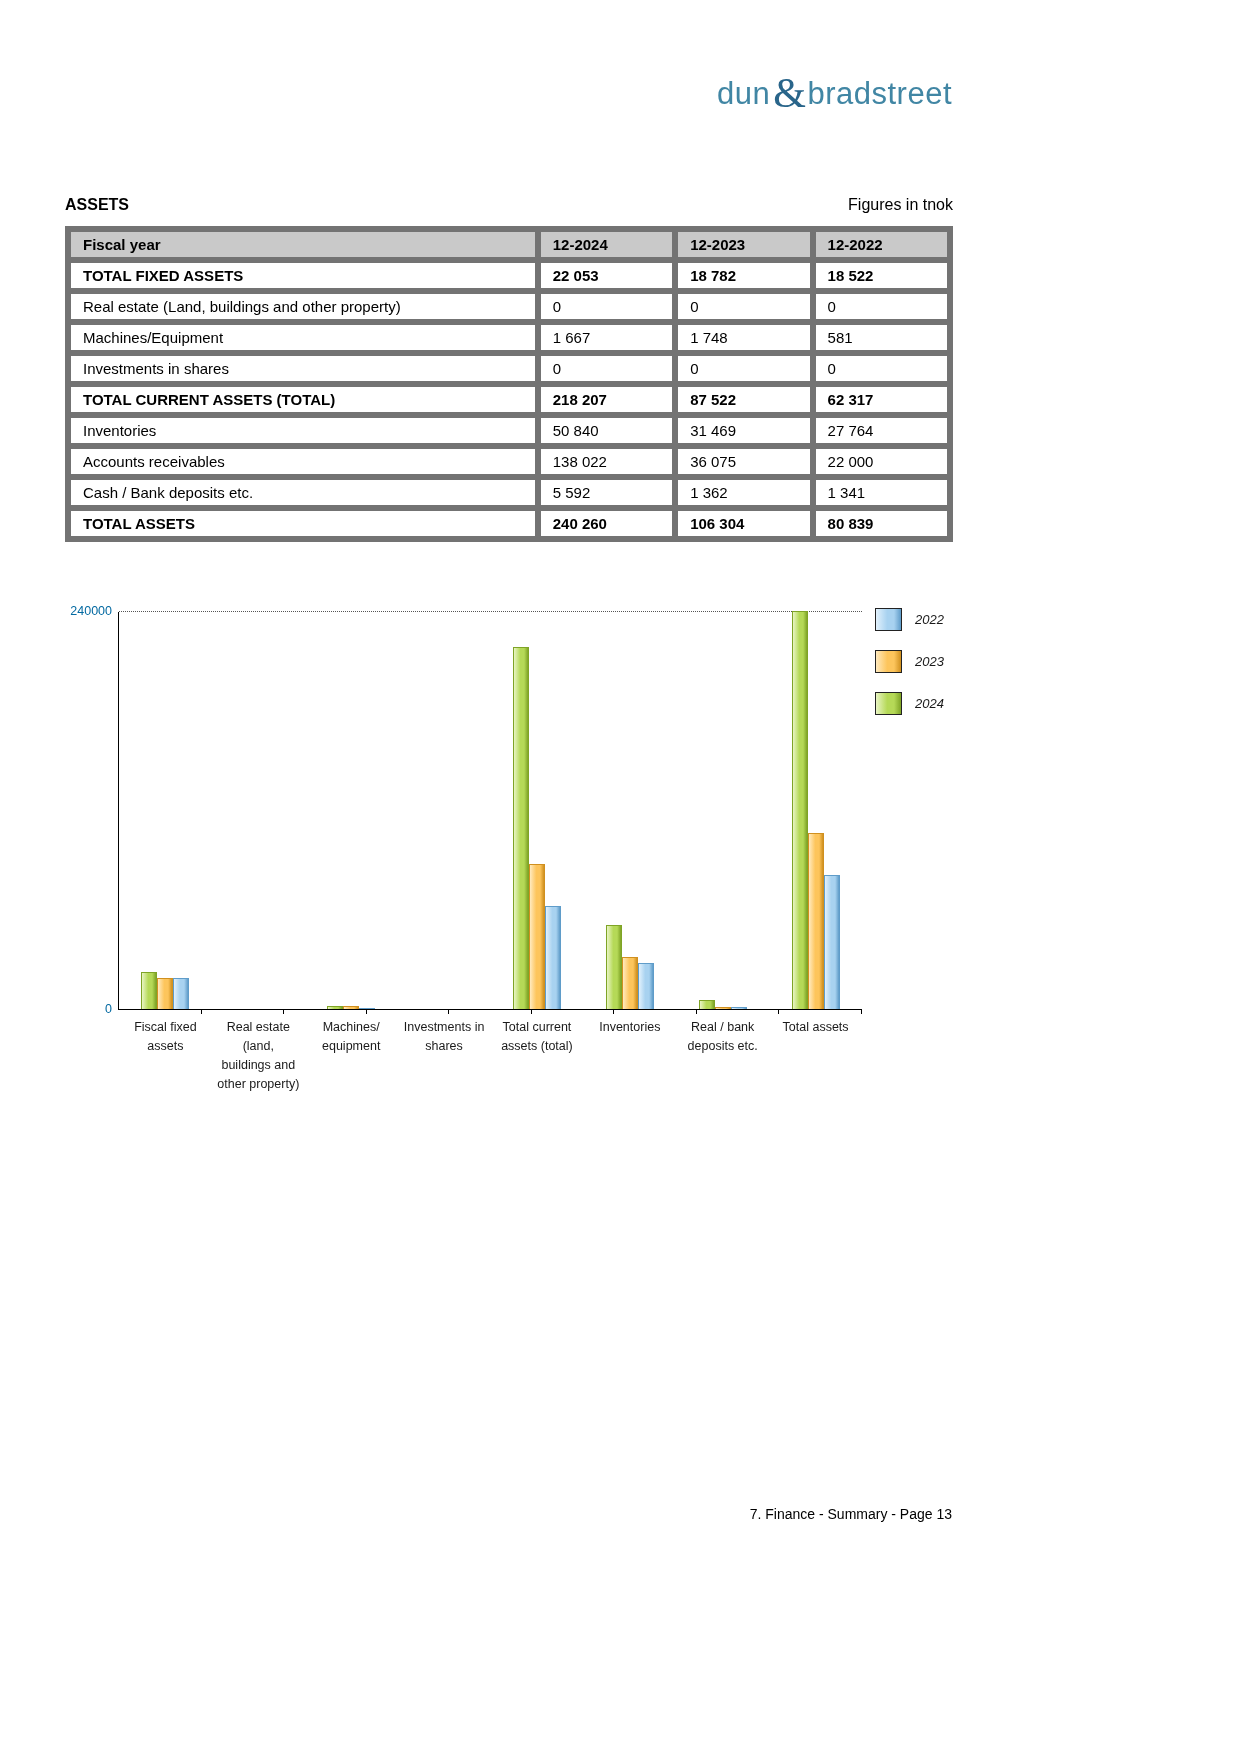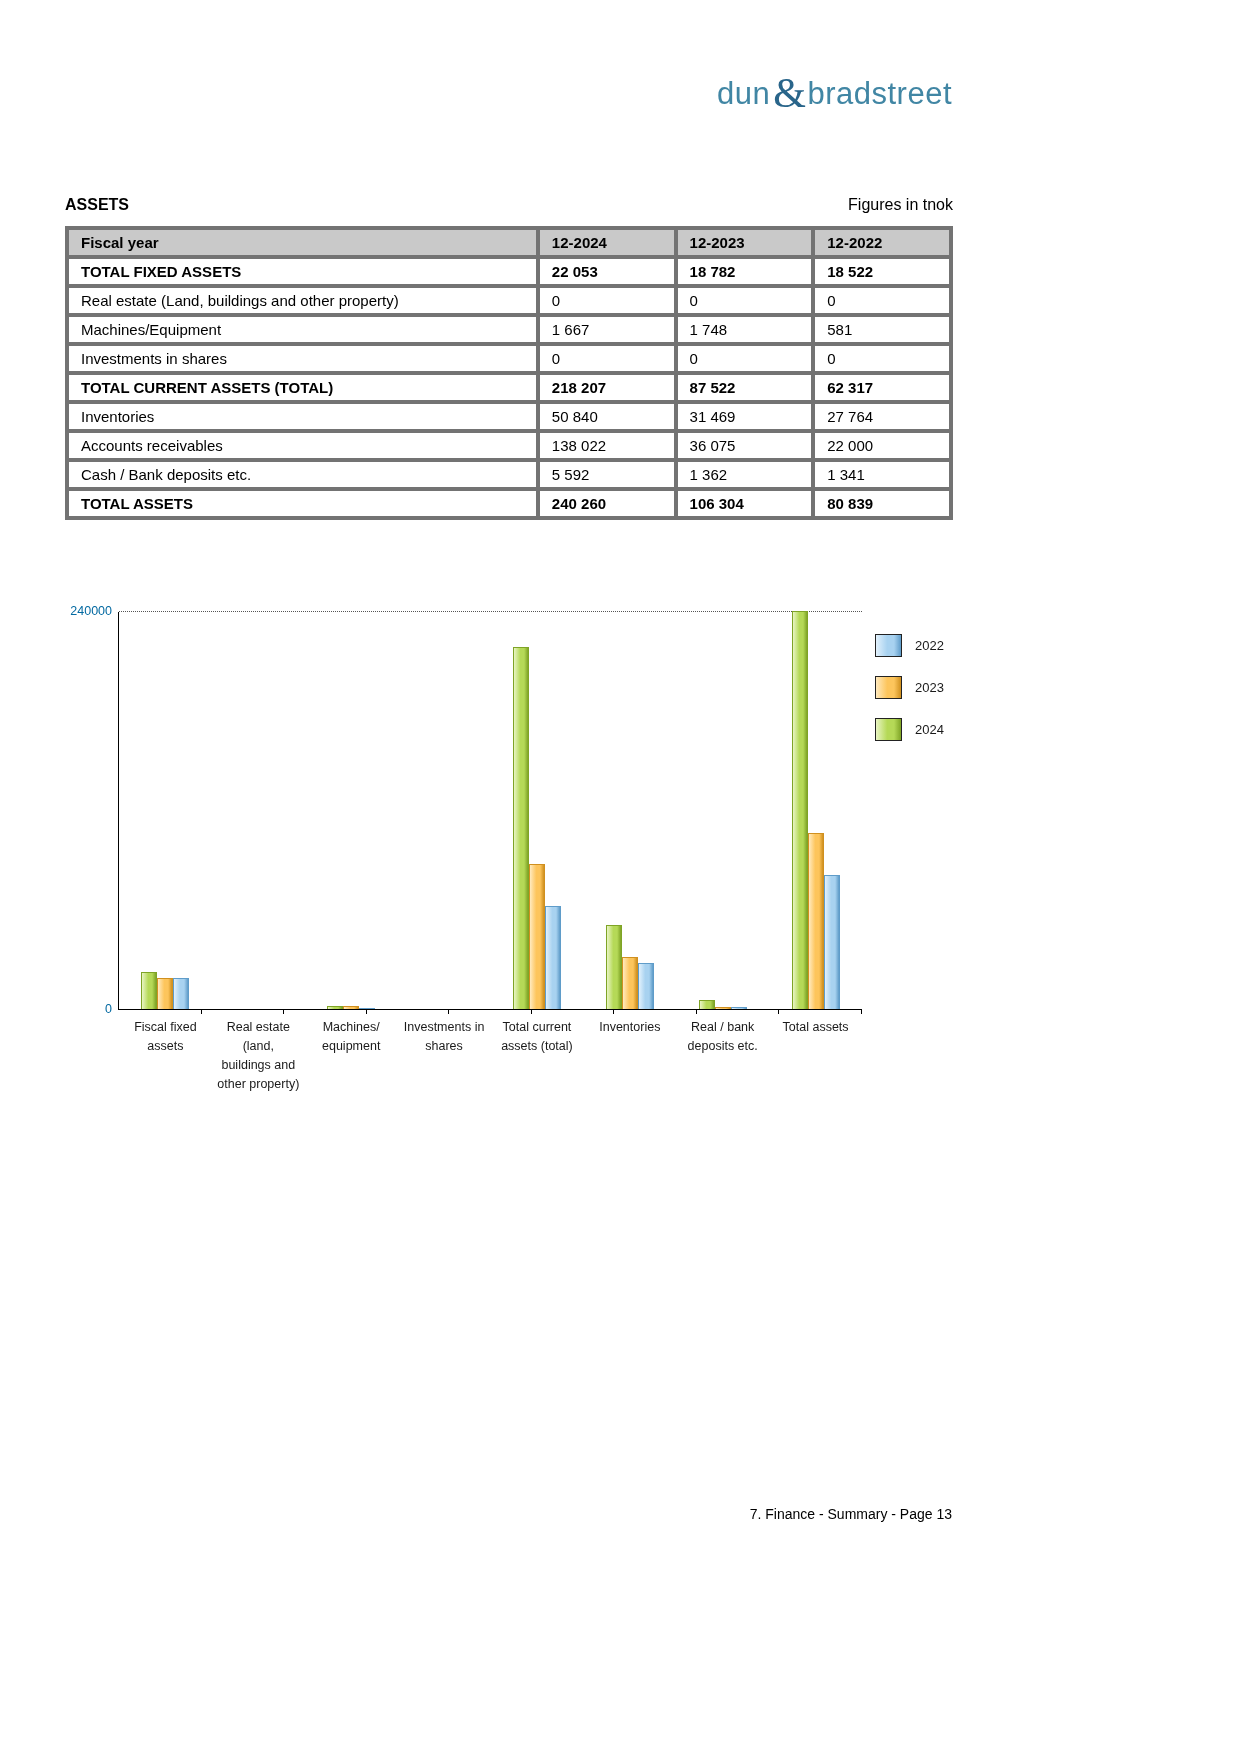"Fiscal year" table.assets th, table.assets td { border: 4px solid #737373 -> 6px solid #737373 }
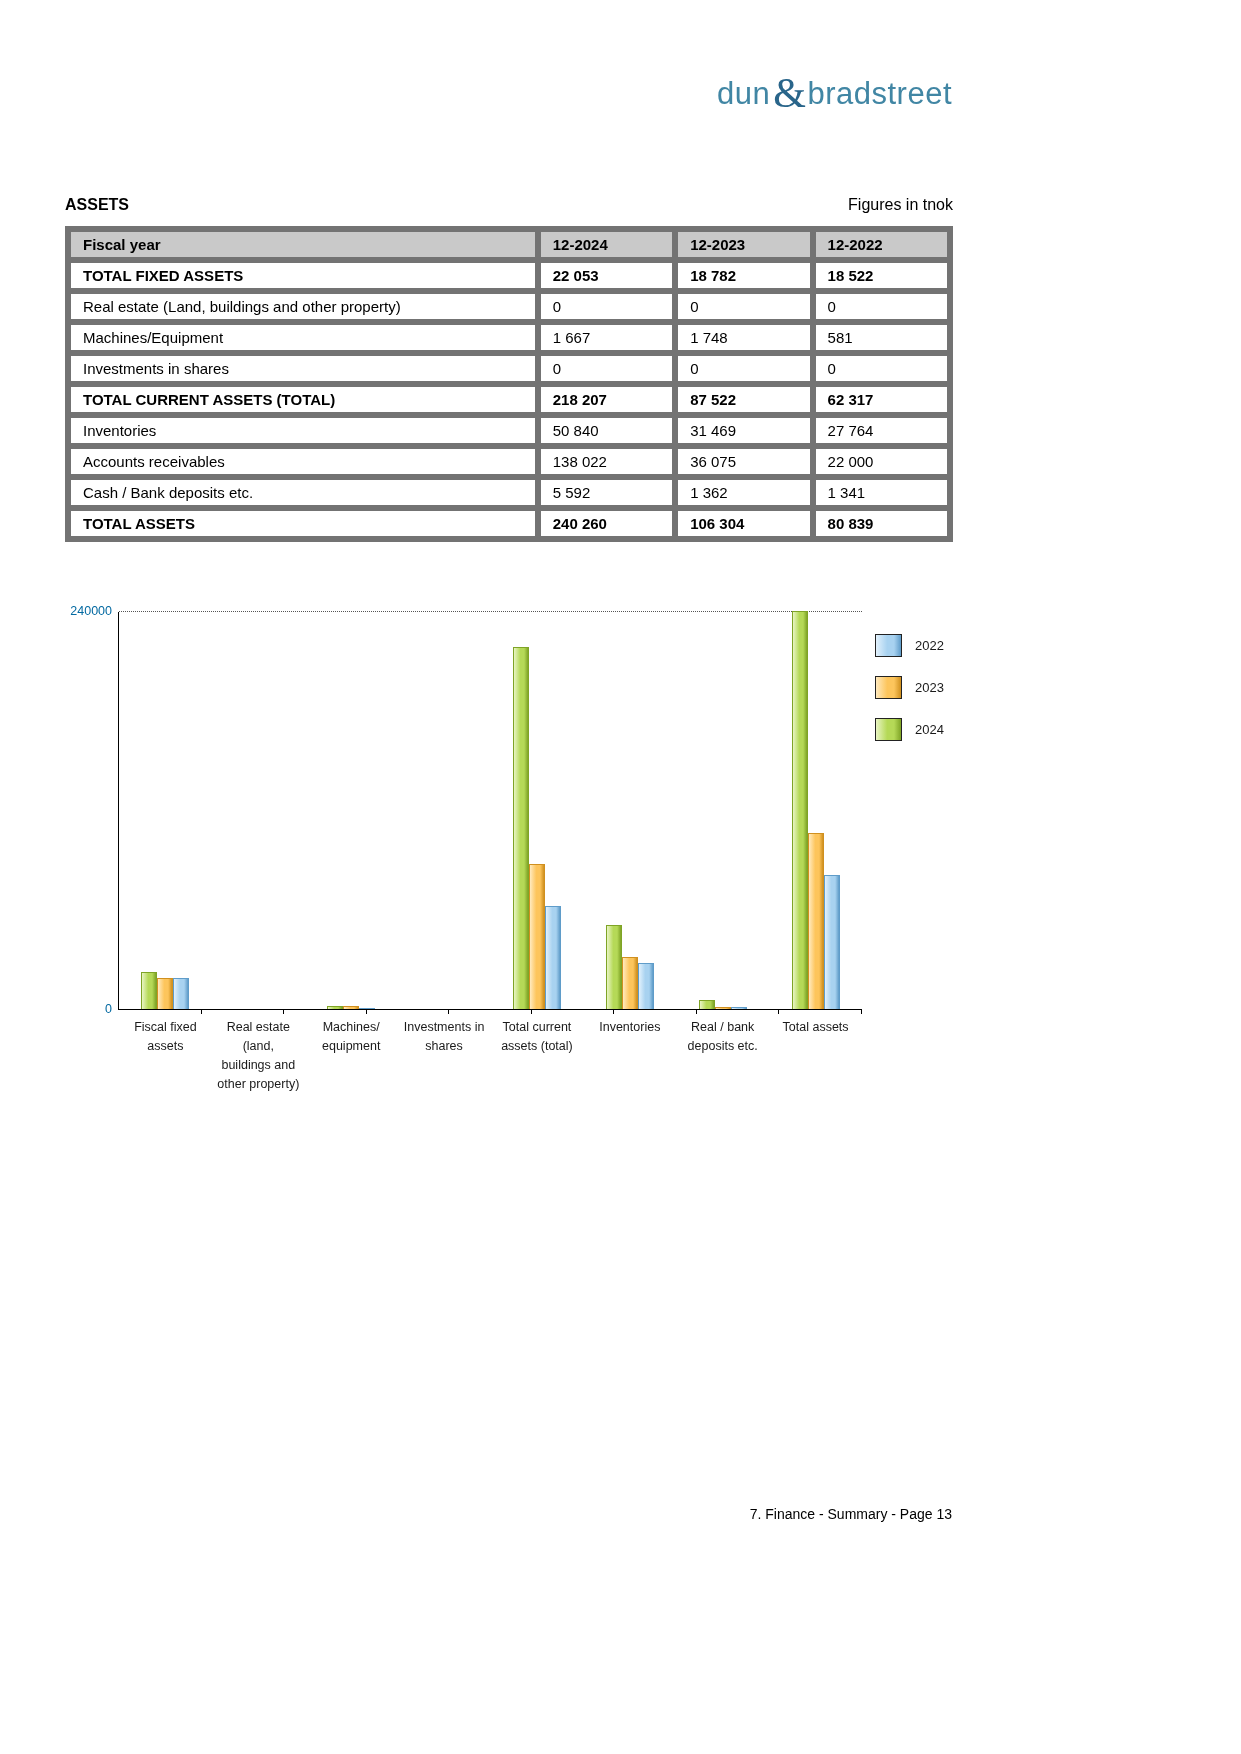"2022" .legend { font-style: none -> italic; top: 634px -> 608px }
